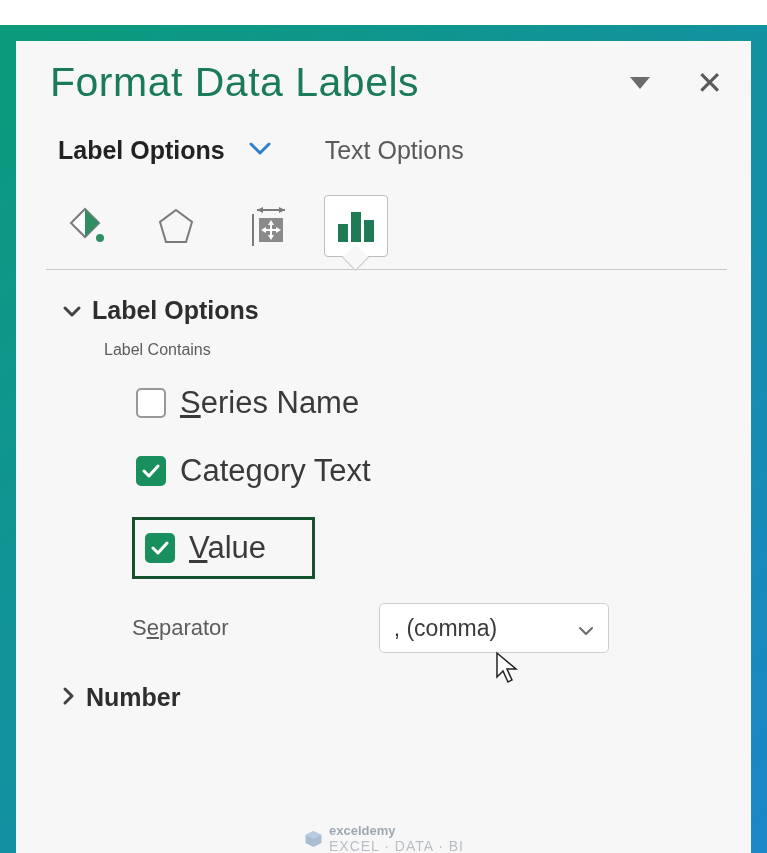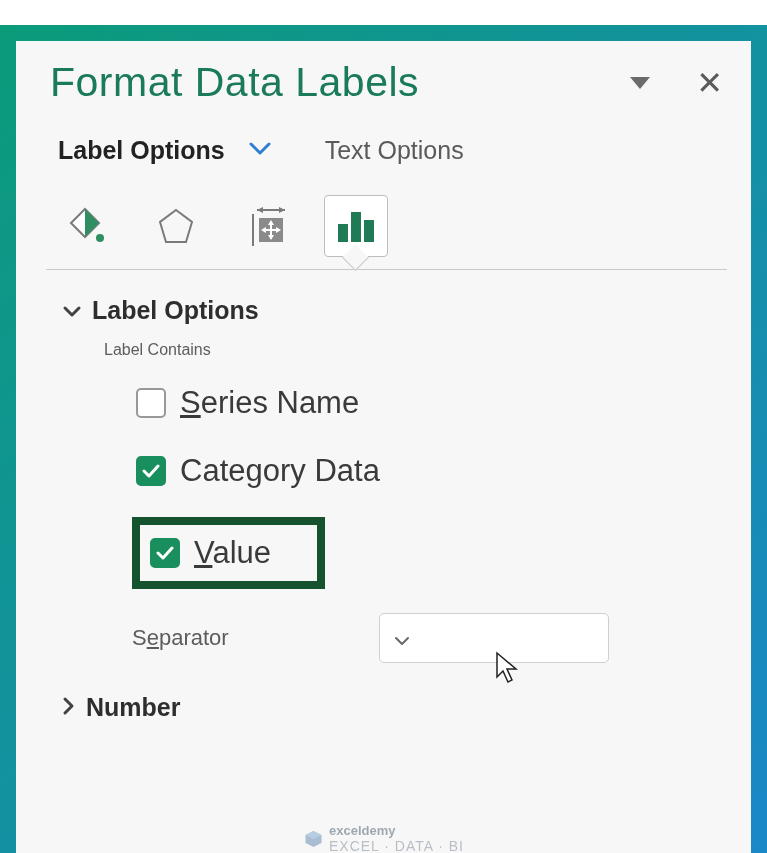"ory Data" span { text: Data -> Text }
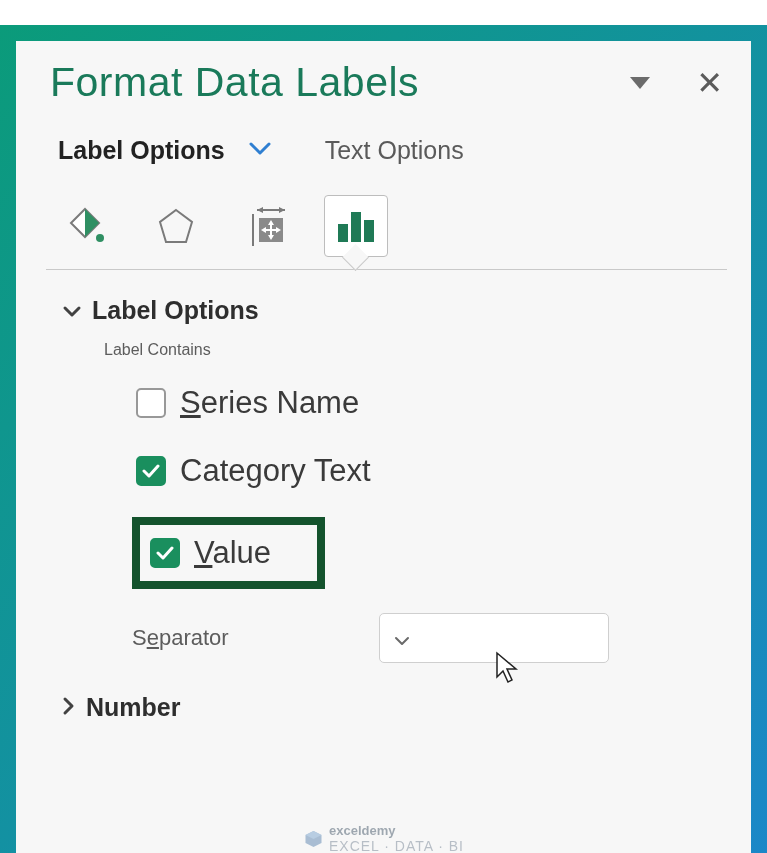"Value" .check-row.boxed { border: 8px solid #14532d -> 3px solid #14532d }
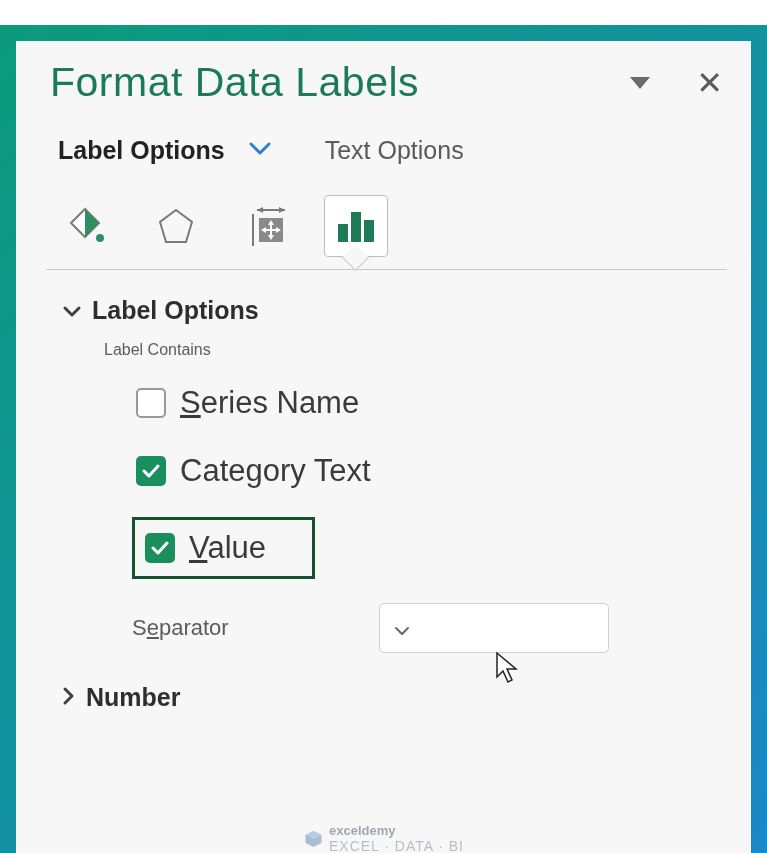", (comma)" span { html: none -> <span>, (comma)</span> }
